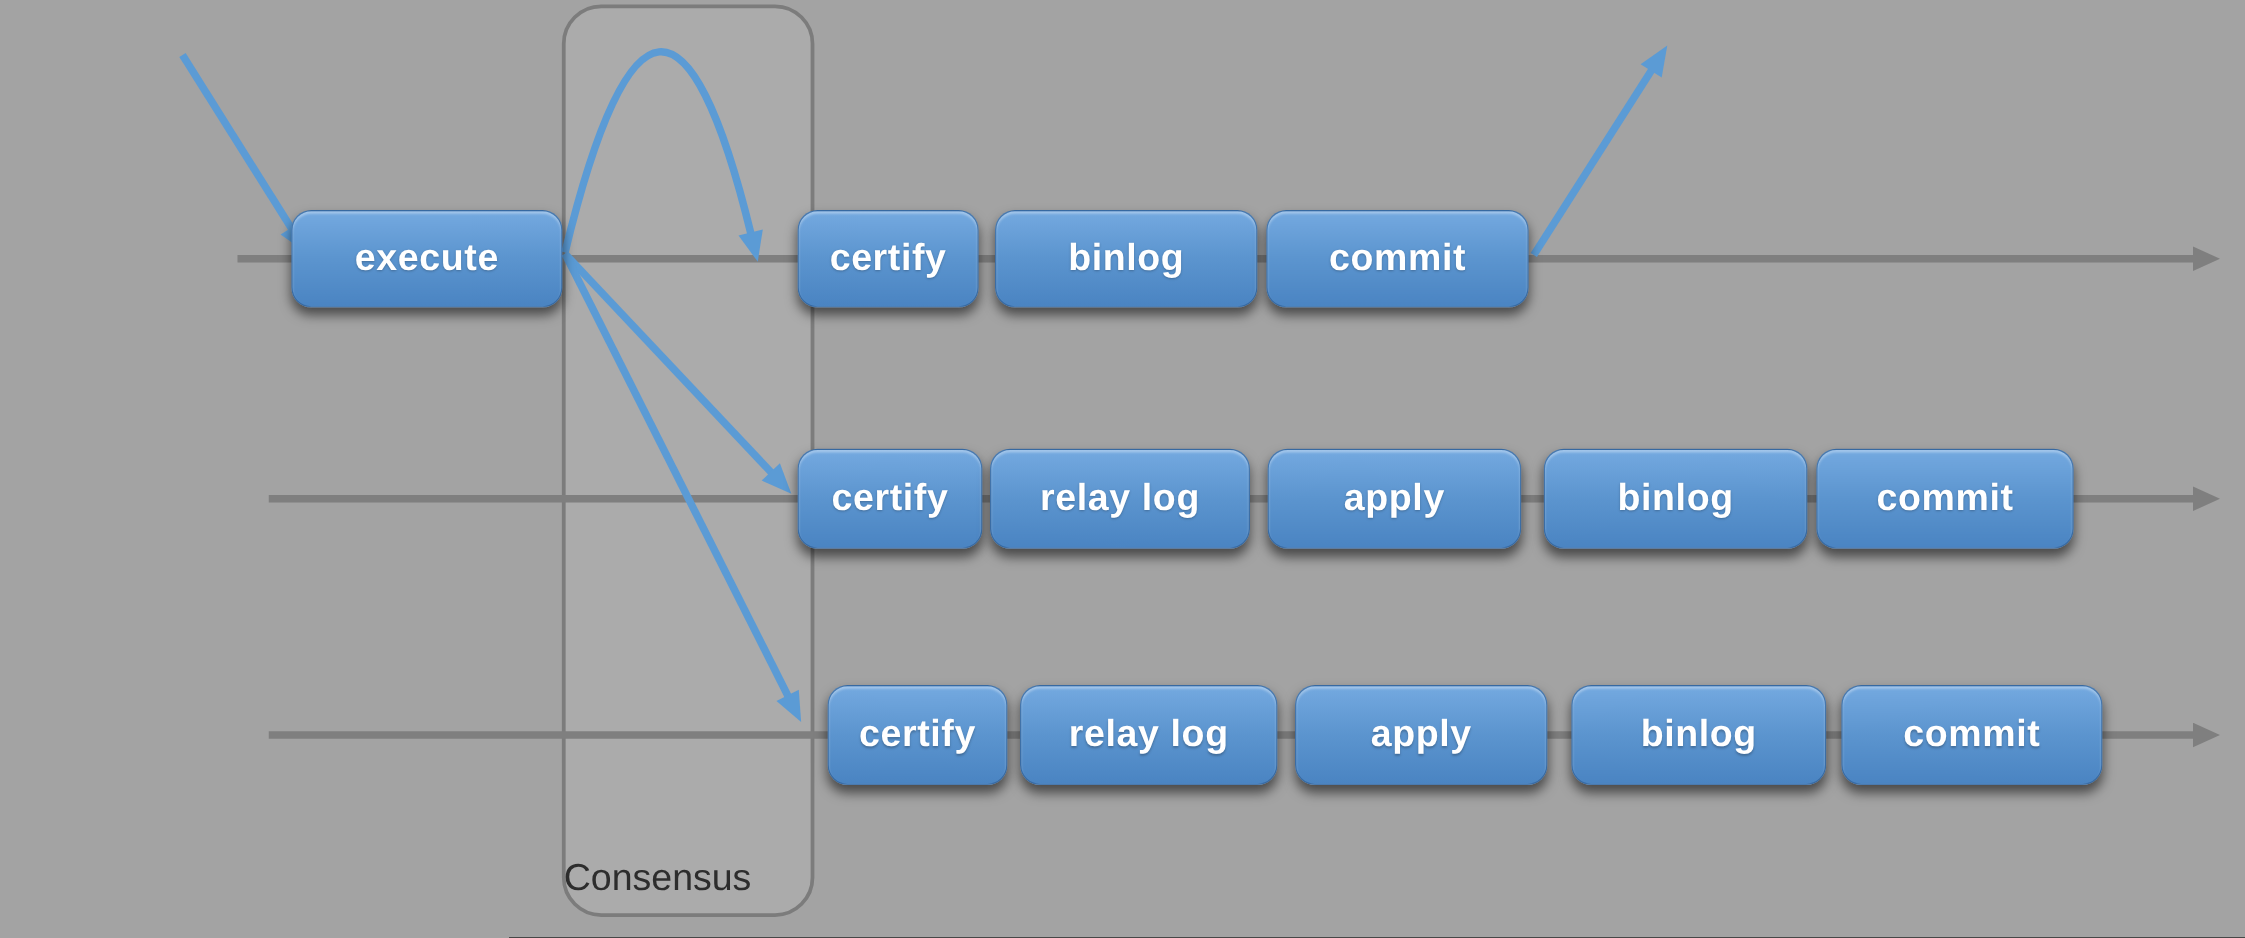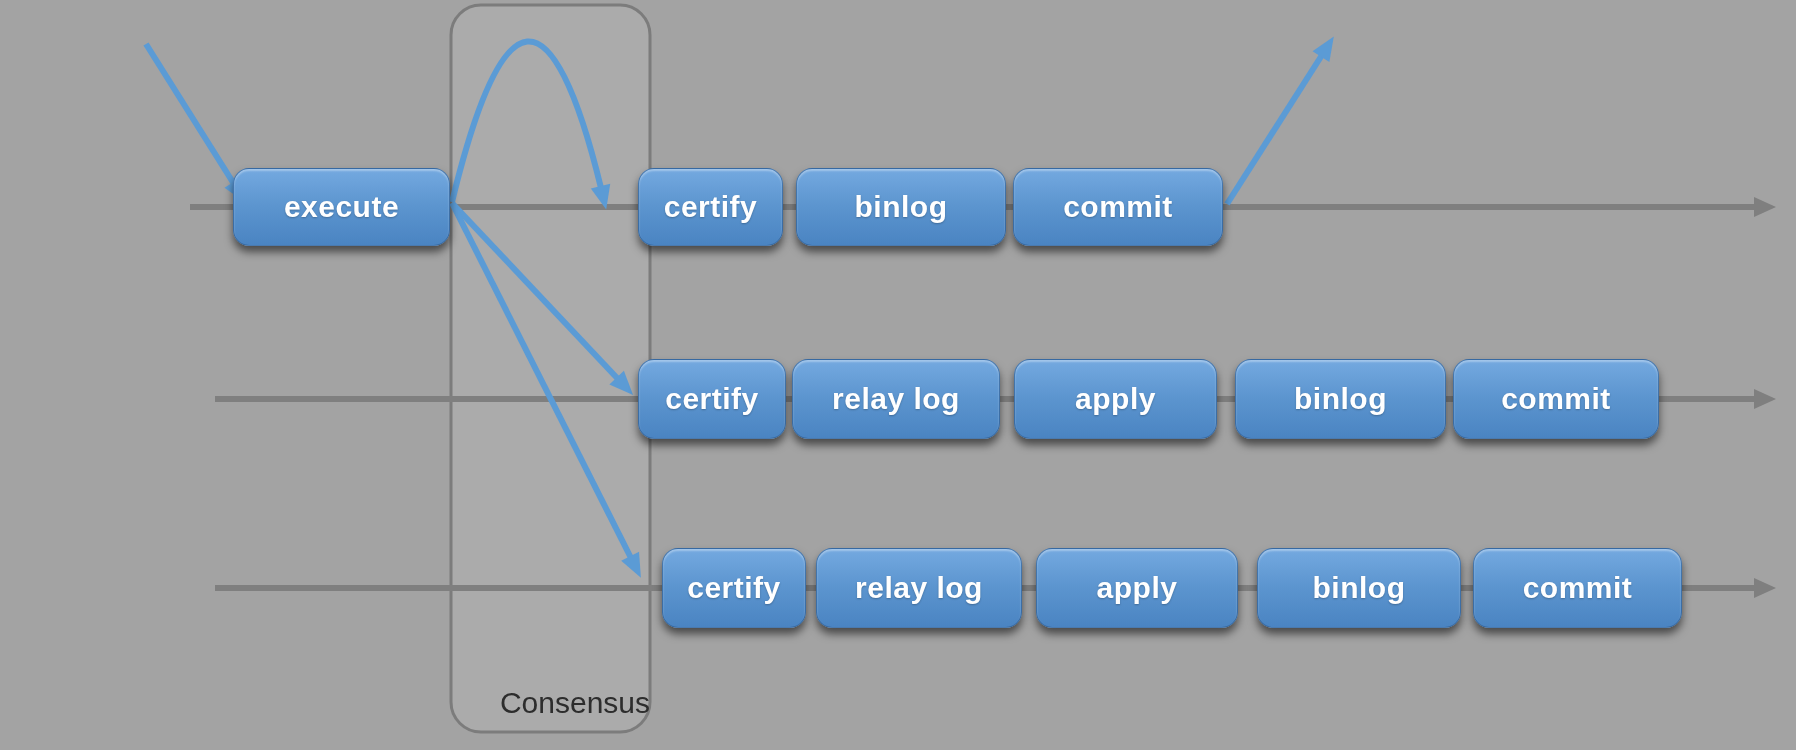"Consensus" #consensus-label { text-align: right -> left }
